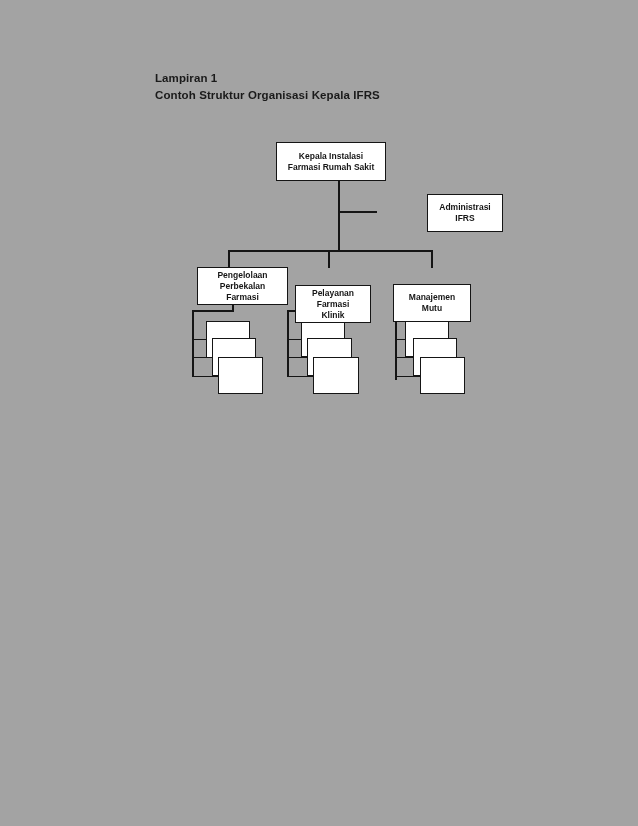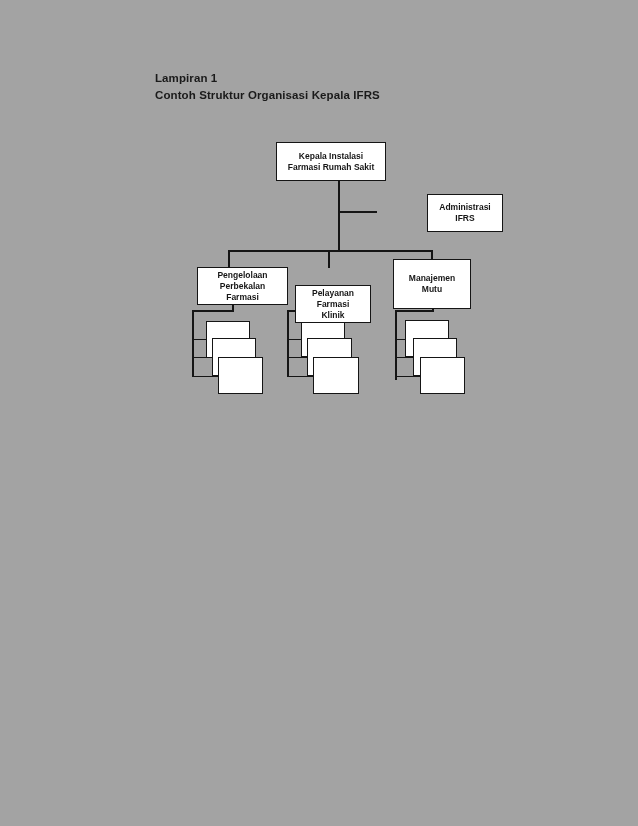"Manajemen" .n-c3 { height: 50px -> 38px; top: 259px -> 284px }
